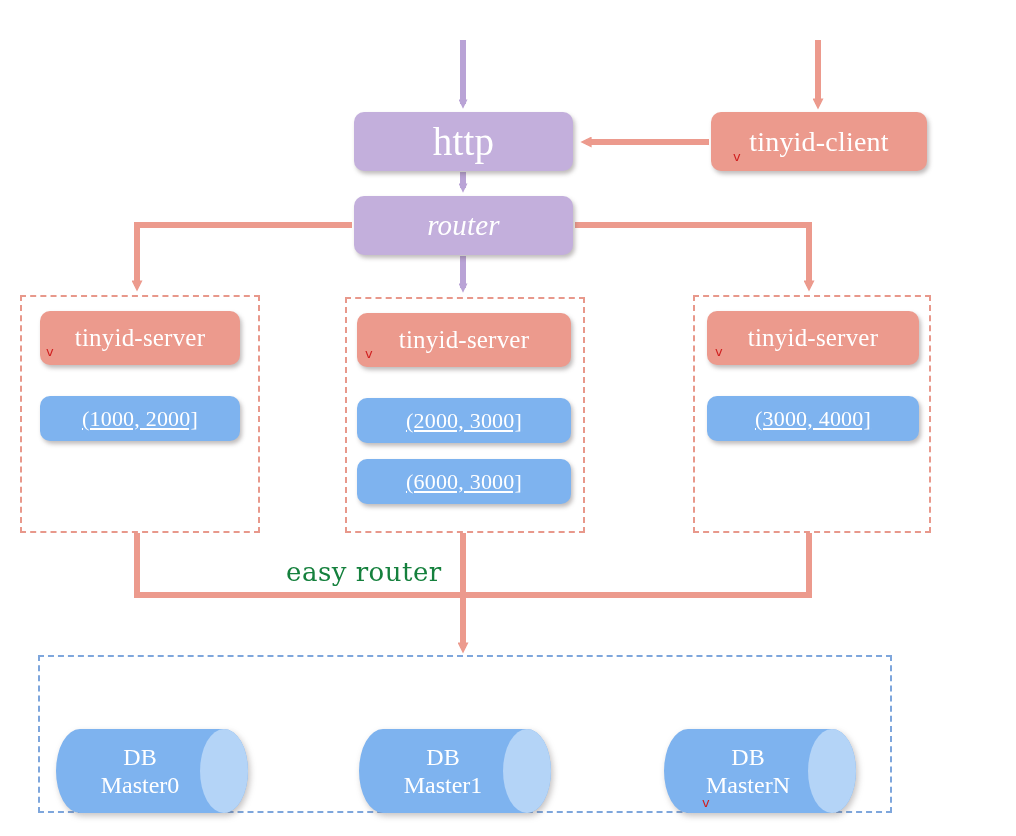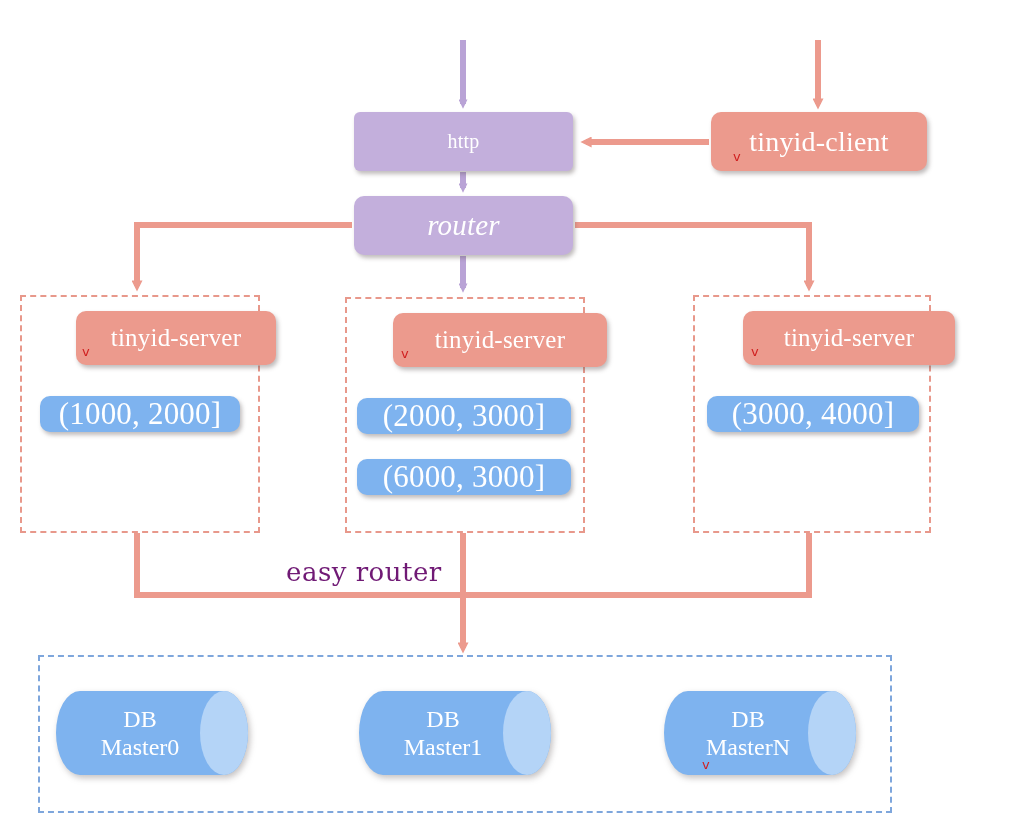"http" .node-http { border-radius: 6px -> none; font-size: 20px -> 39px }
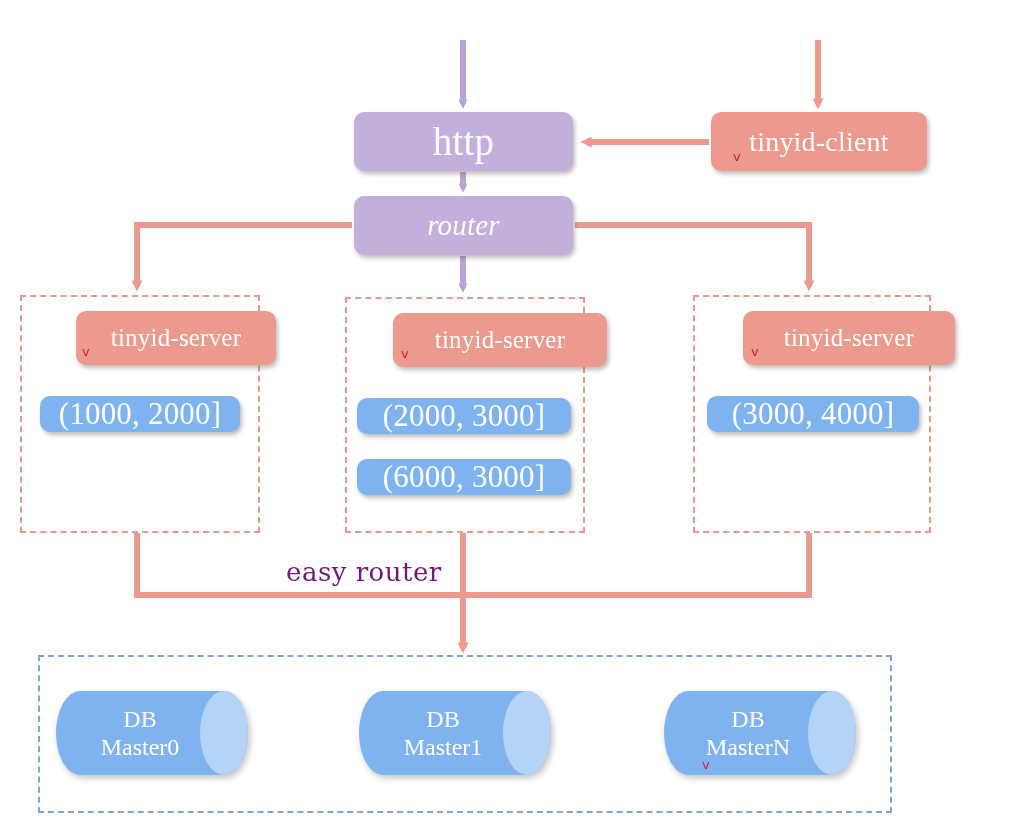"tinyid-server" .srv-head { margin-left: 36px -> none }
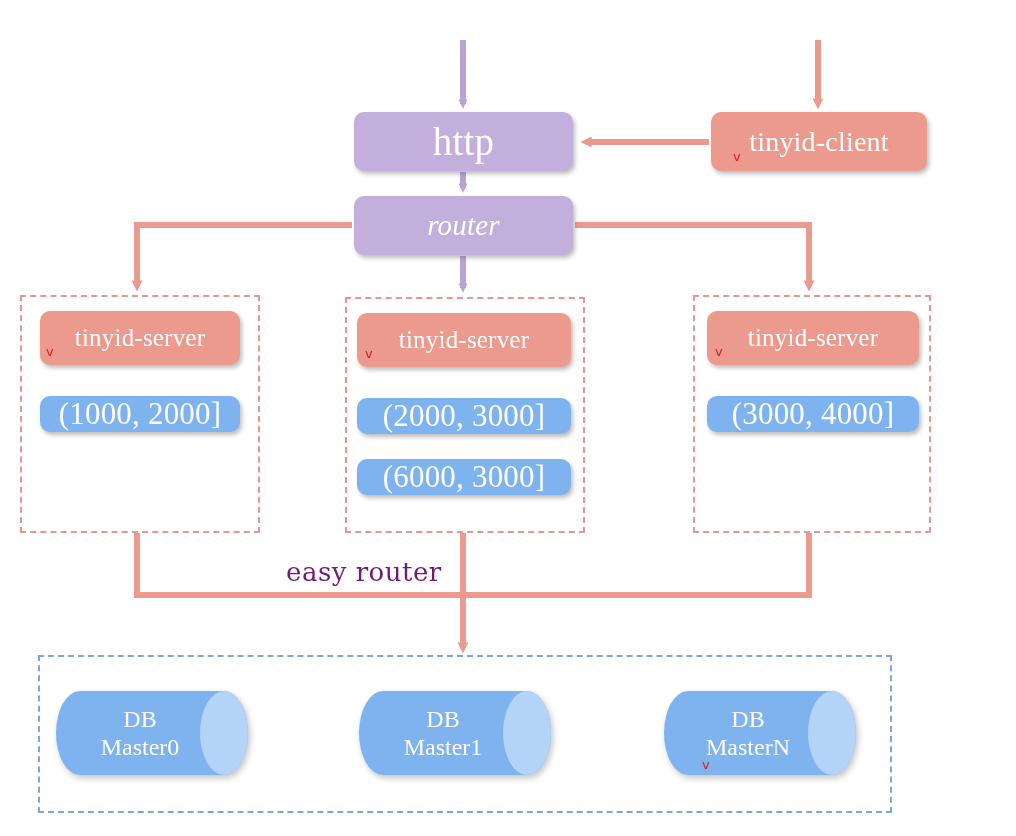"(1000, 2000]" .range { font-size: 31px -> 22px; height: 36px -> 45px; text-decoration: none -> underline }
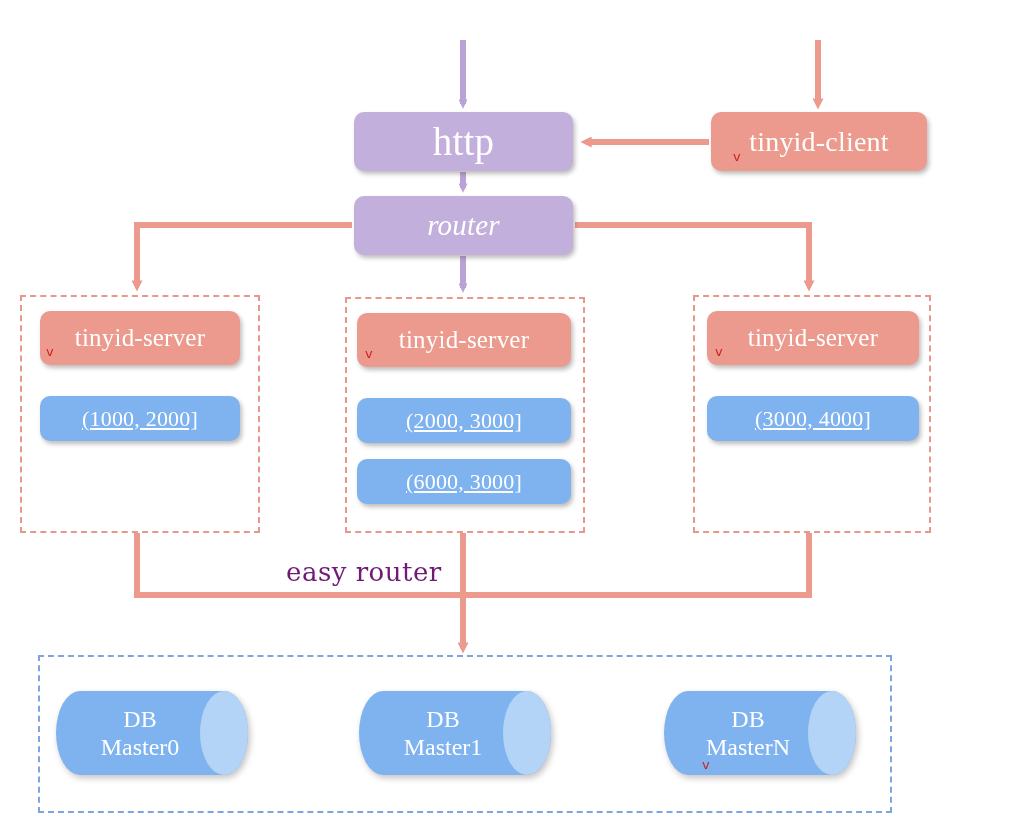"easy router" .easy-label { color: #701a75 -> #15803d }
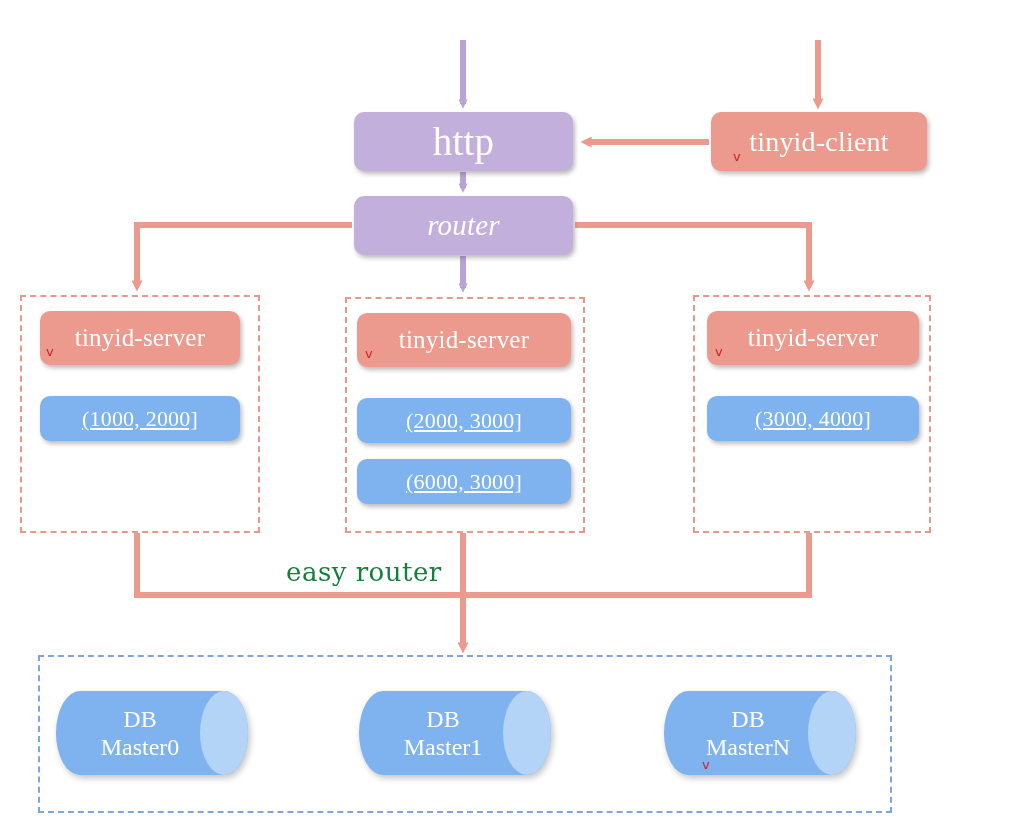"DB" .cylinder { top: 685px -> 723px }
